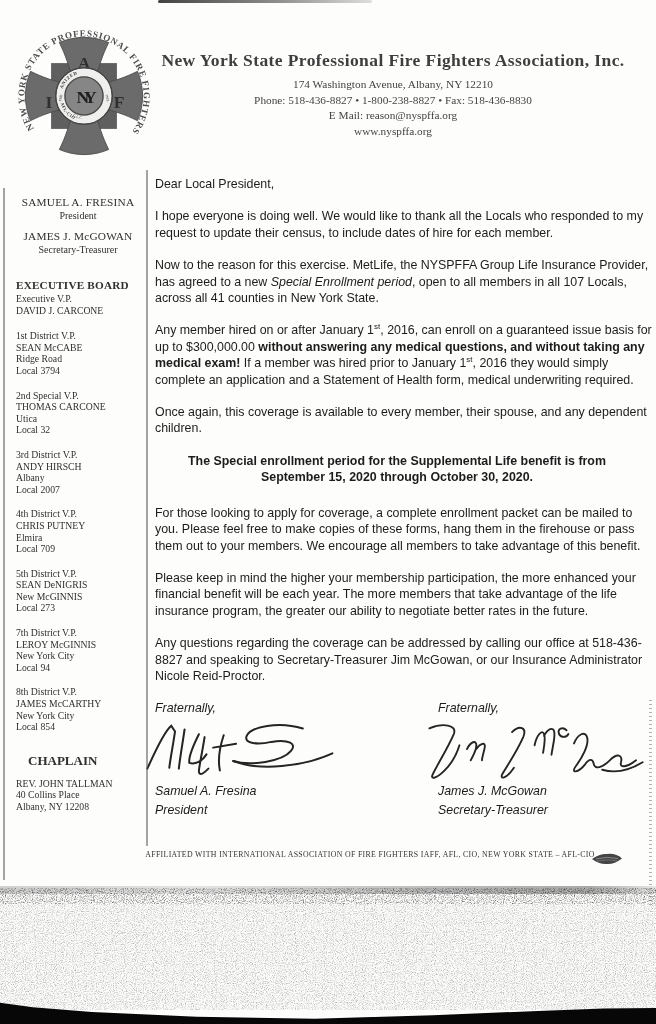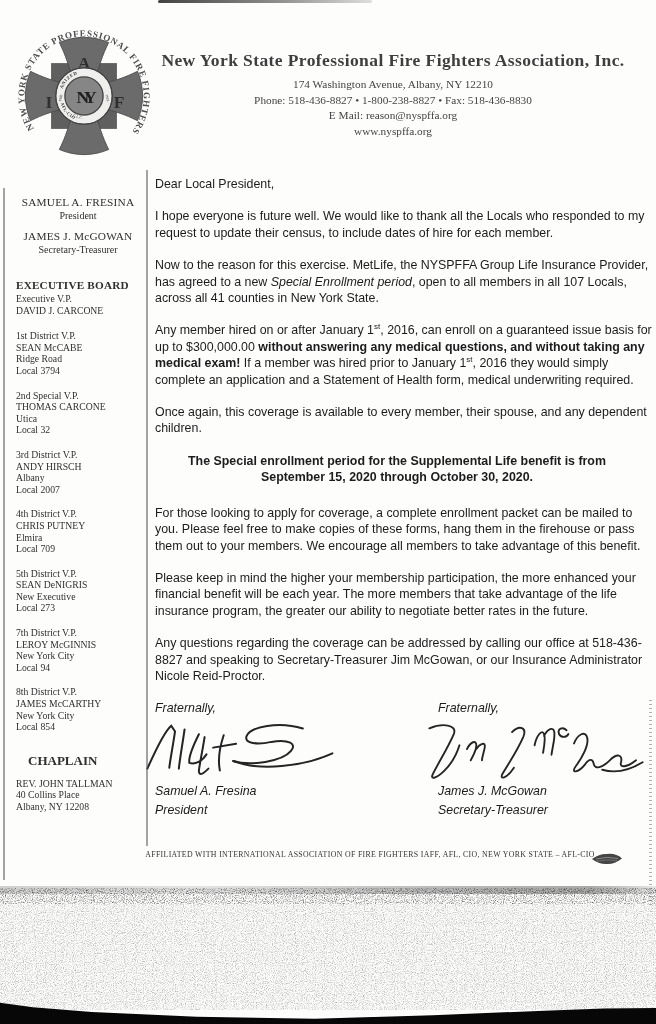"I hope everyone is future" span { text: future -> doing }
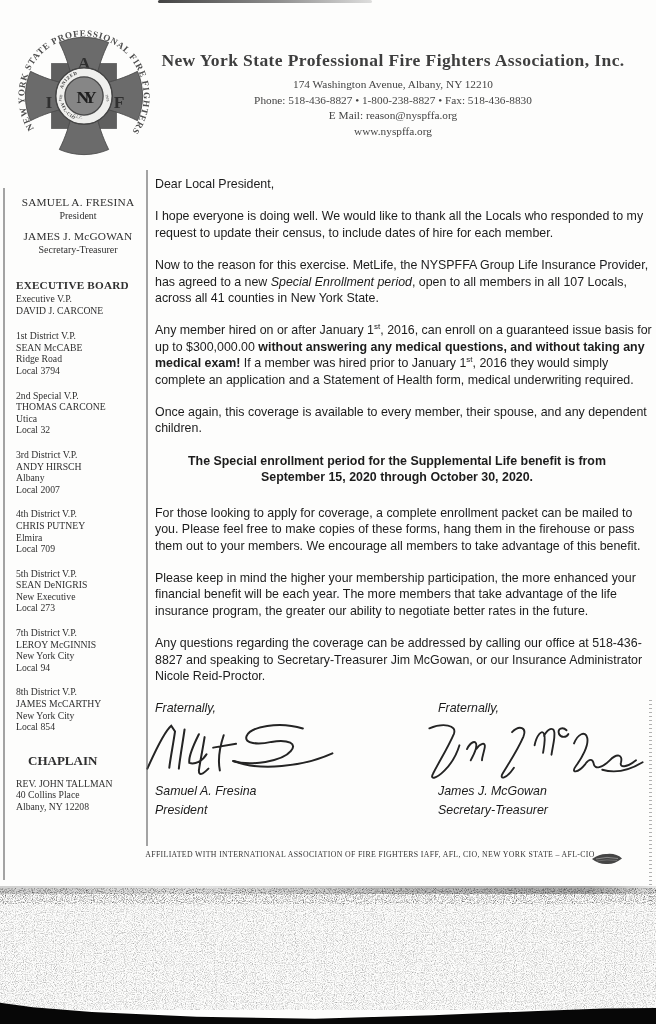"New Executive" div.board-line { text: Executive -> McGINNIS }
